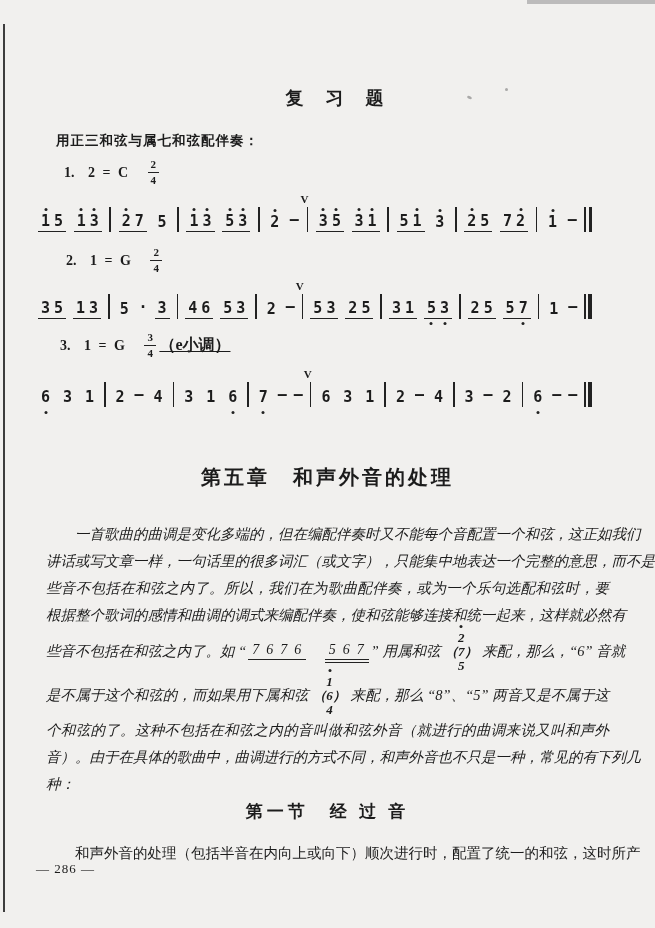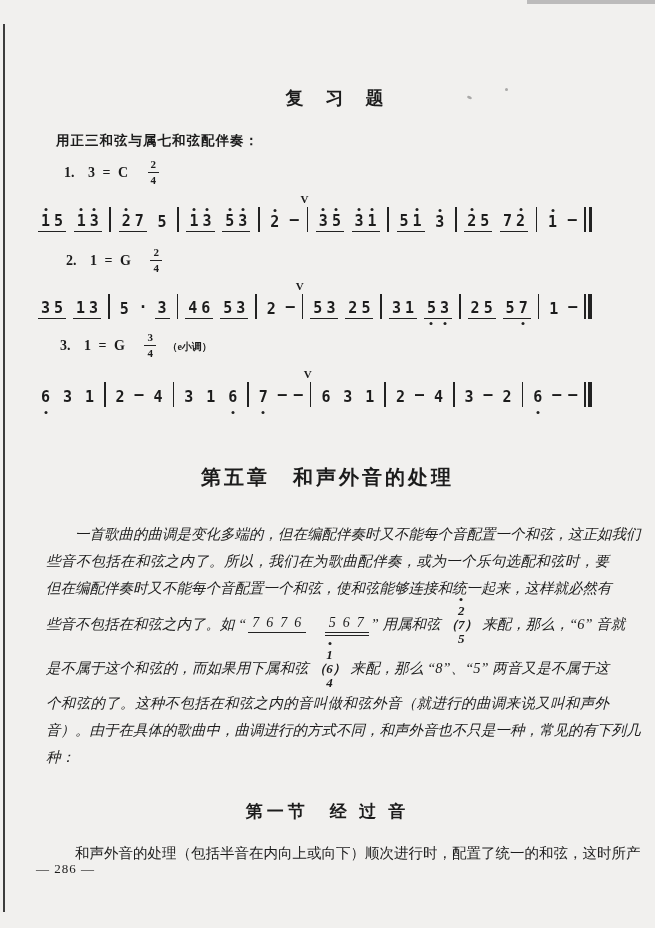"3 = C" span.key { text: 3 -> 2 }
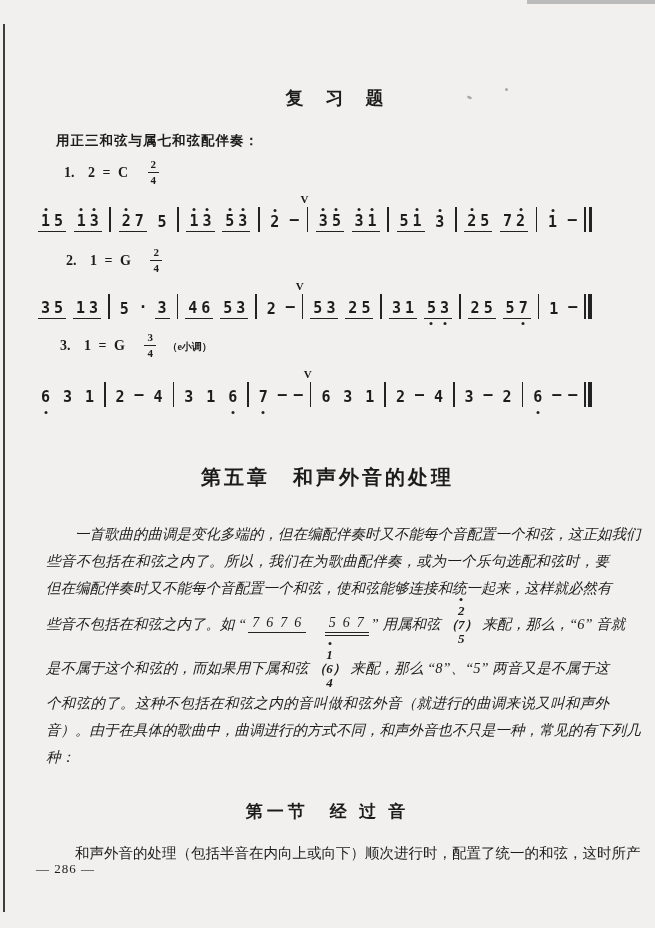"（e小调）" .exhead .extra { font-size: 10px -> 16px; margin-left: 8px -> none; text-decoration: none -> underline }
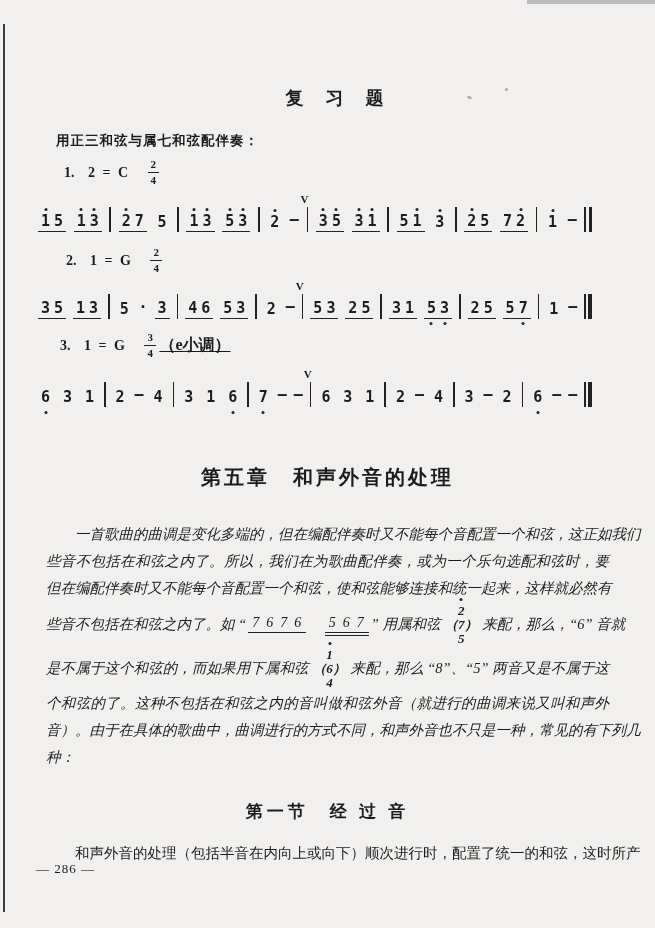"讲话或写文章一样，一句话里的很多词汇（或文字），只能集中地表达一个完整的意思，而" div.pline { html: none -> <div><span>讲话或写文章一样，一句话里的很多词汇（或文字），只能集中地表达一个完整的意思，而不是</span></div> }
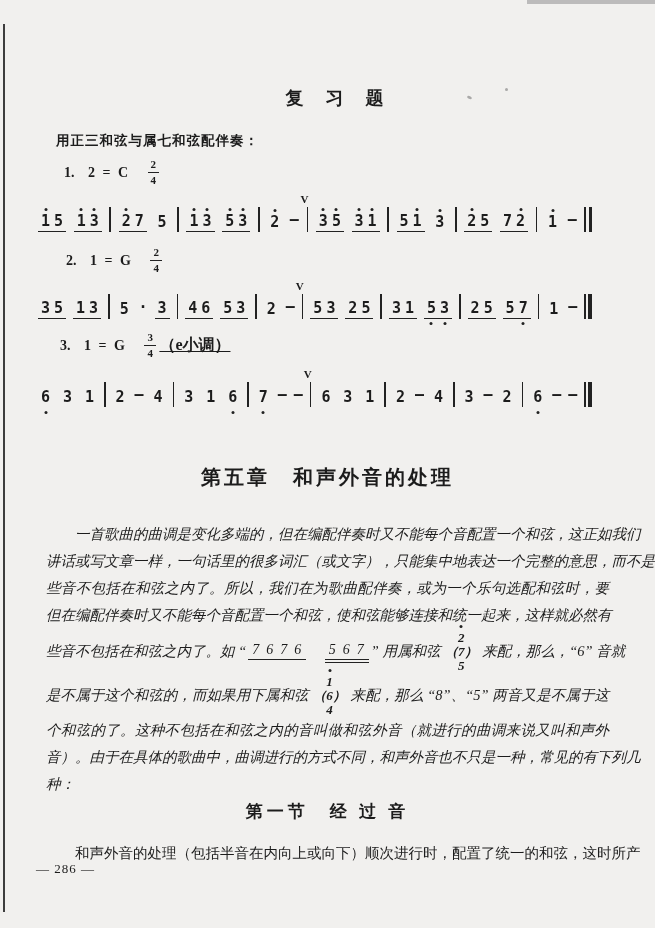"但在编配伴奏时又不能每个音配置一个和弦，使和弦能够连接和统一起来，这样就必然有" span.seg { text: 但在编配伴奏时又不能每个音配置一个和弦 -> 根据整个歌词的感情和曲调的调式来编配伴奏 }
